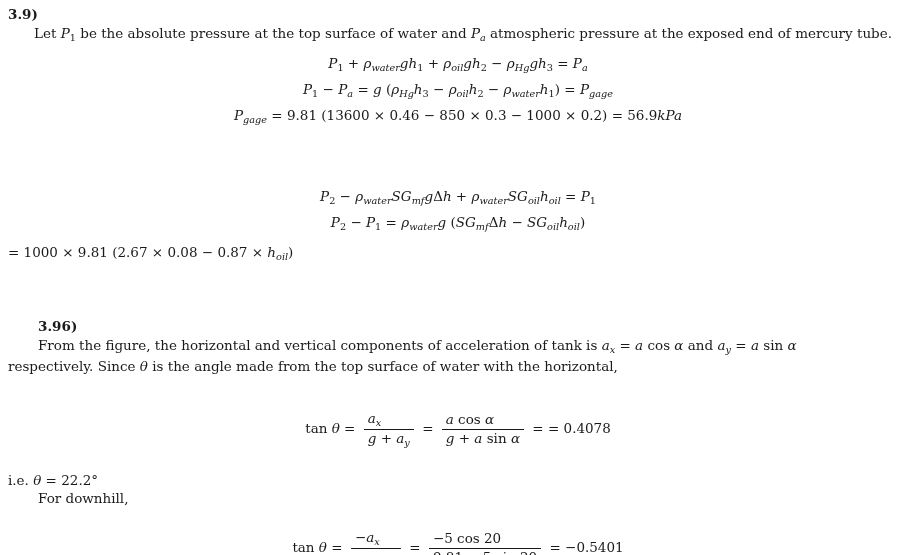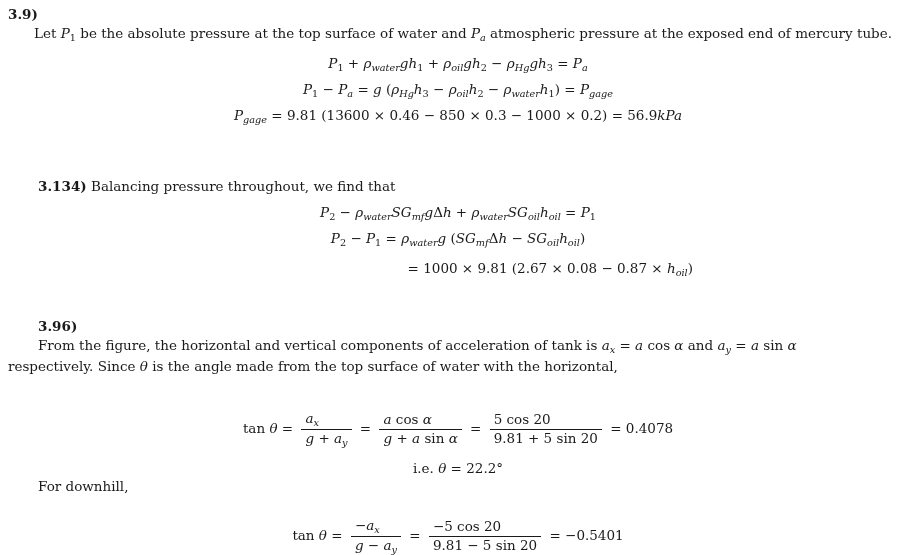"3.134) Balancing pressure throughout, we" div.lineblock { html: <div> <span>3.134)</span> <span>Balancing pressure throughout, we find that</span> </div> -> none }
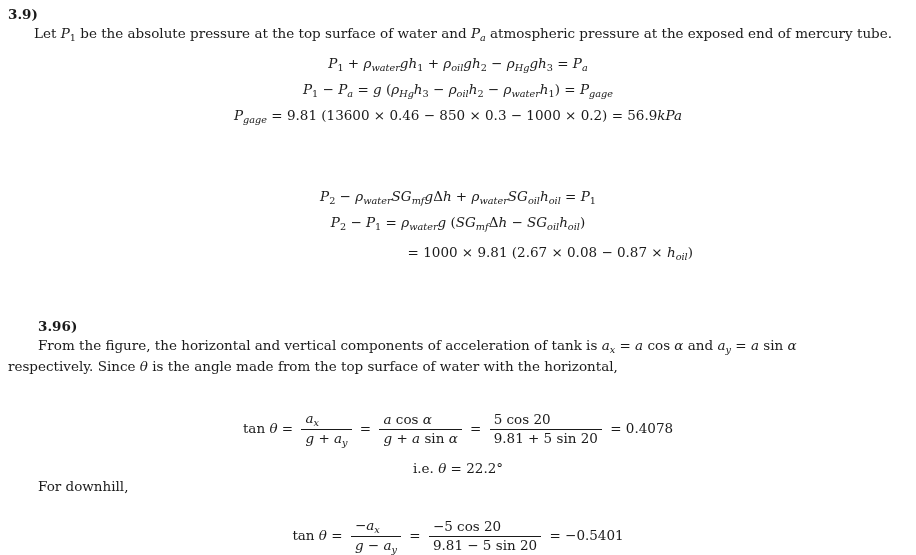"= 1000 × 9.81 (2.67" .eq-right { text-align: right -> left }
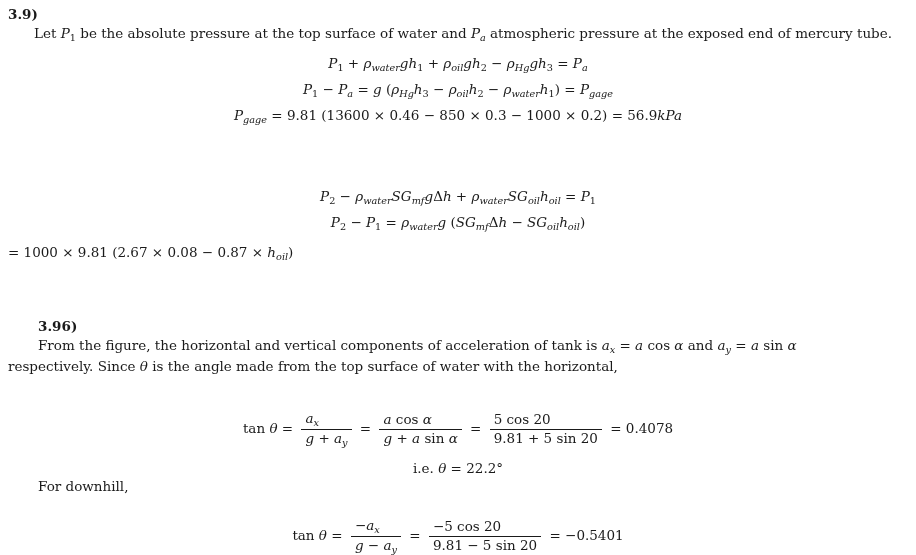"5 cos 20" span.frac { html: <span> <span>5 cos 20</span> <span>9.81 + 5 sin 20</span> </span> -> none }
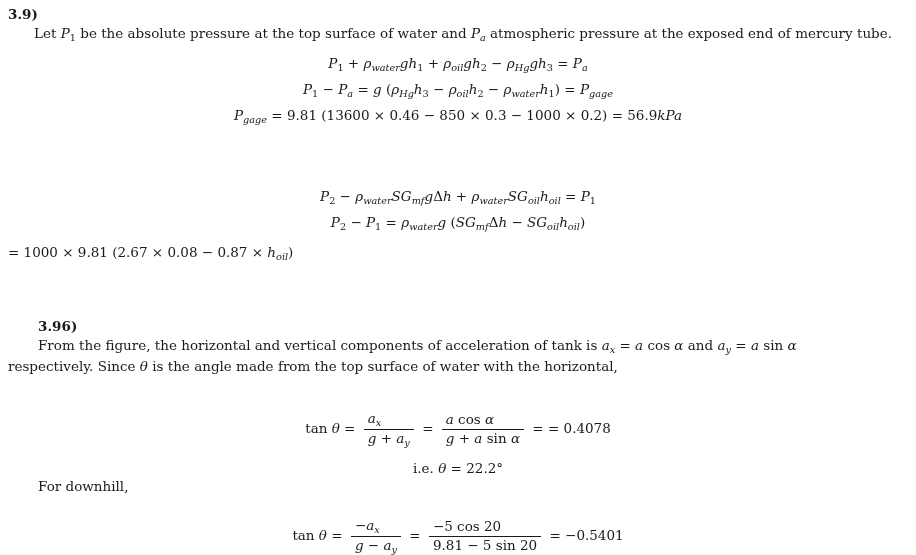"i.e. θ = 22.2°" div.lineblock { margin-top: 12px -> 24px; text-align: center -> none }
